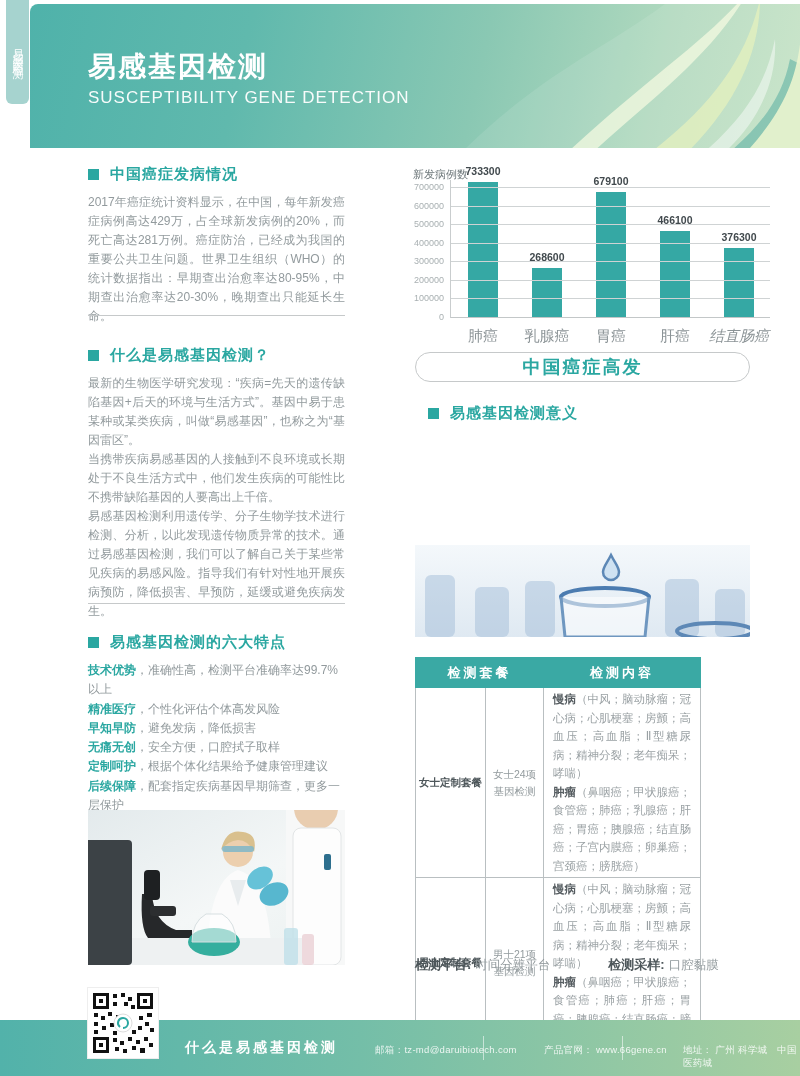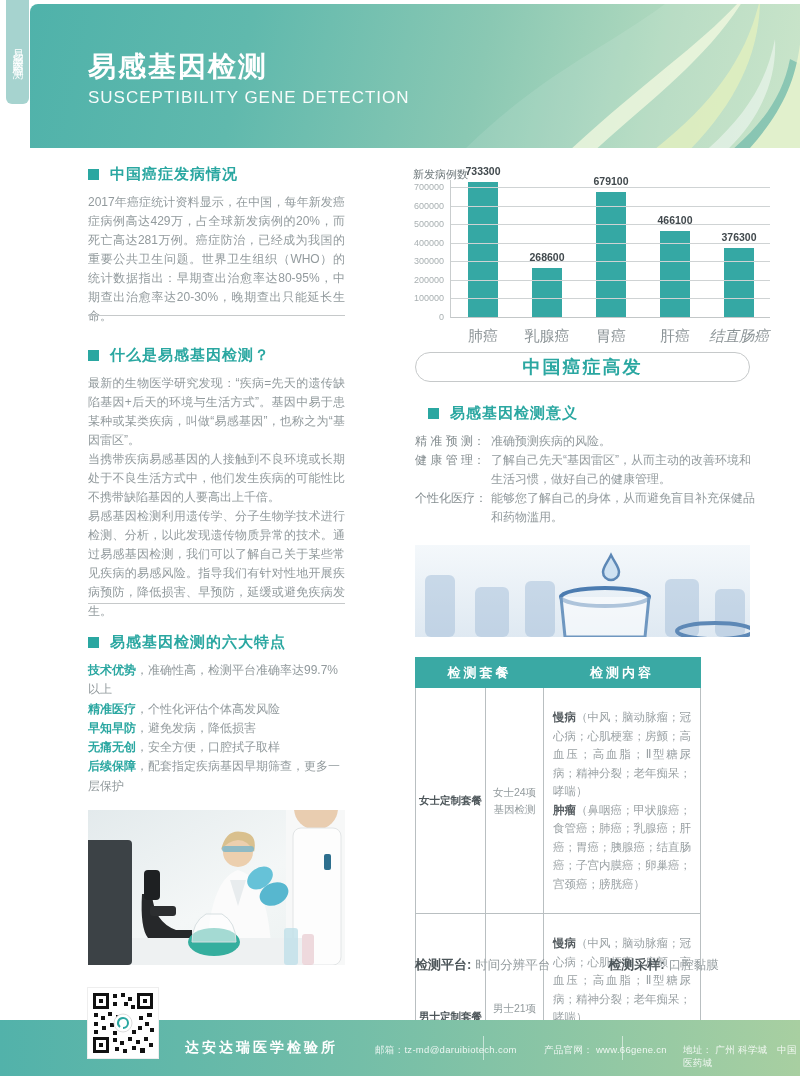"精 准 预 测：" div.body-text { html: <div> <div> <span>精 准 预 测：</span> <span>准确预测疾病的风险。</span> </div> <div> <span>健 康 管 理：</span> <span>了解自己先天“基因雷区”，从而主动的改善环境和生活习惯，做好自己的健康管理。</span> </div> <div> <span>个性化医疗：</span> <span>能够您了解自己的身体，从而避免盲目补充保健品和药物滥用。</span> </div> </div> -> none }
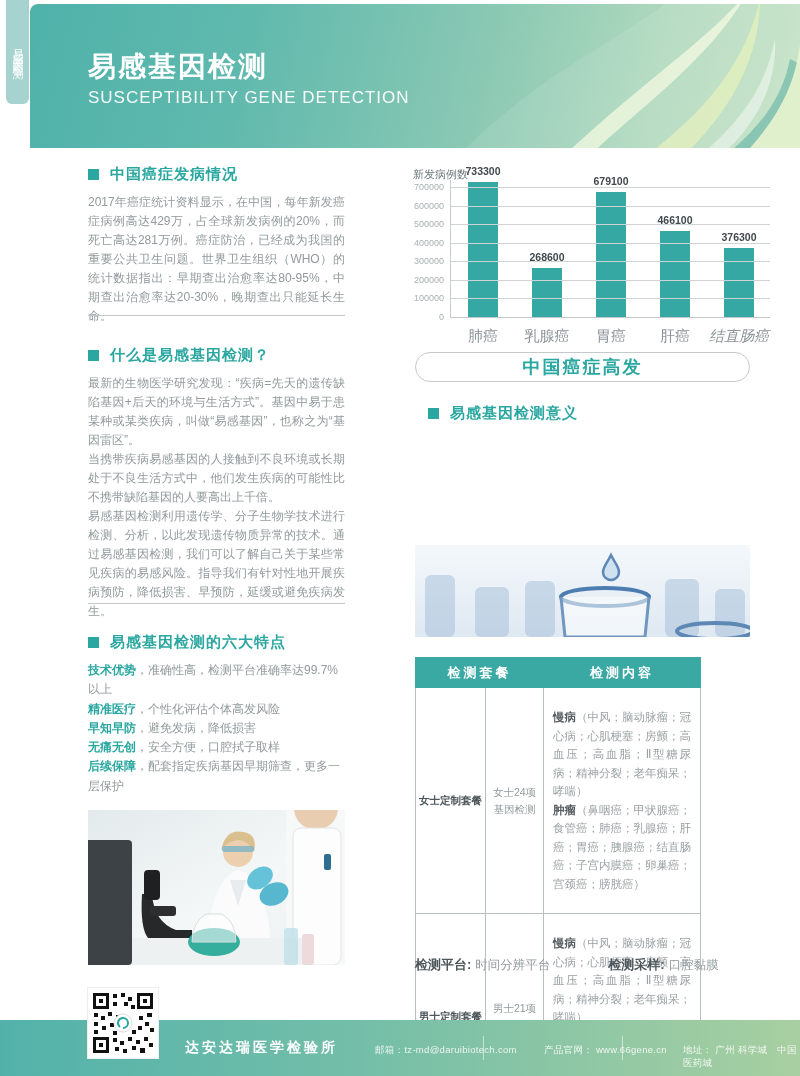"慢病（中风；脑动脉瘤；冠心病；心肌梗塞；房颤；高血压；高血脂；Ⅱ型糖尿病；精神分" .pkg-table td.content { padding: 20px 9px -> 2px 9px }
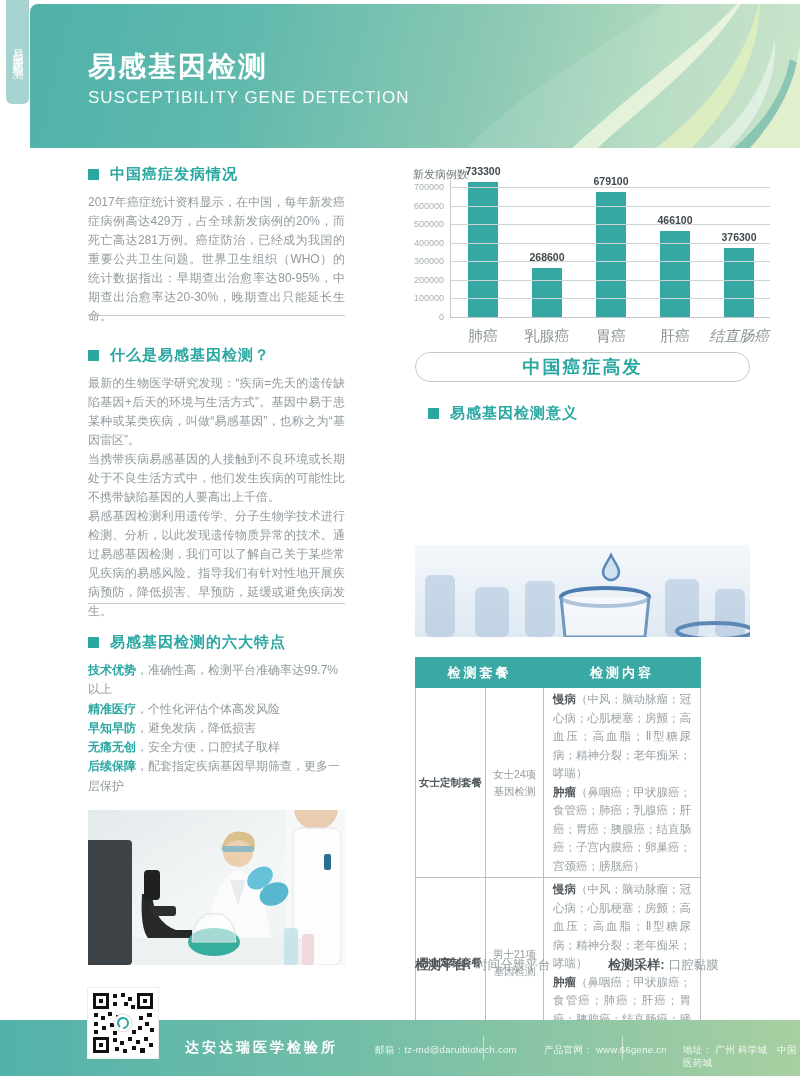"定制呵护，根据个体化结果给予健康管理建议" div.feat-line { html: none -> <div><b>定制呵护</b><span>，根据个体化结果给予健康管理建议</span></div> }
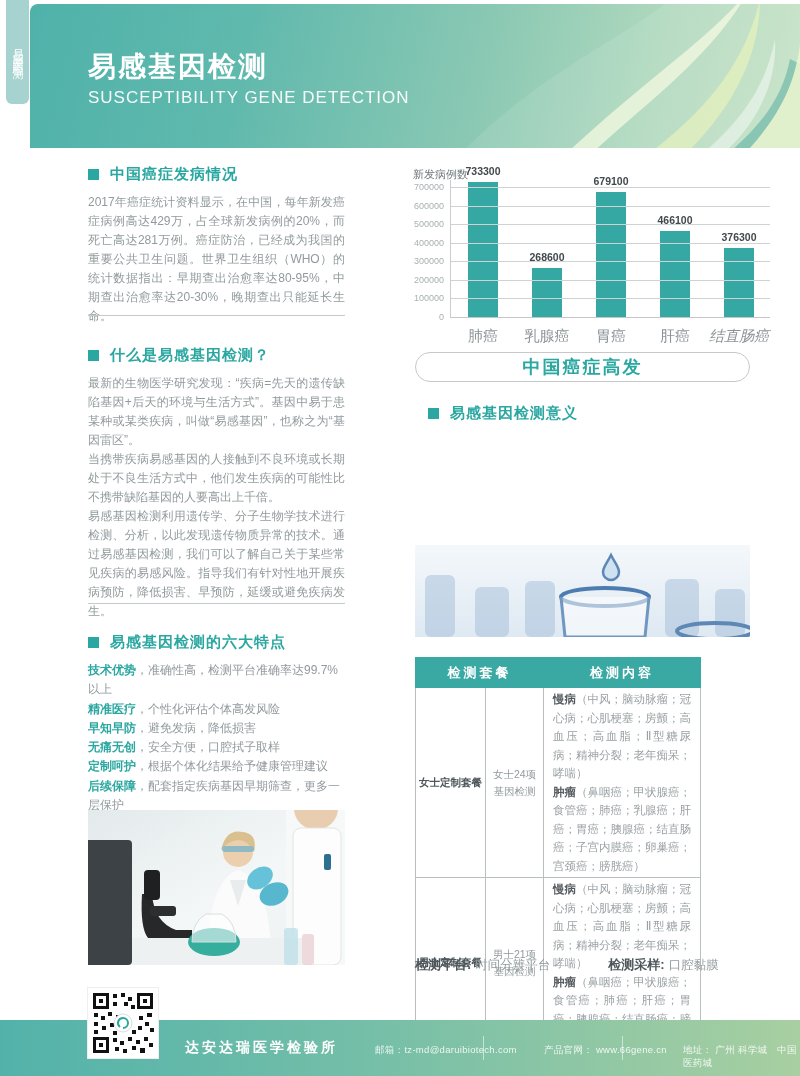"达安达瑞医学检验所" span.company { text: 达安达瑞医学检验所 -> 什么是易感基因检测 }
